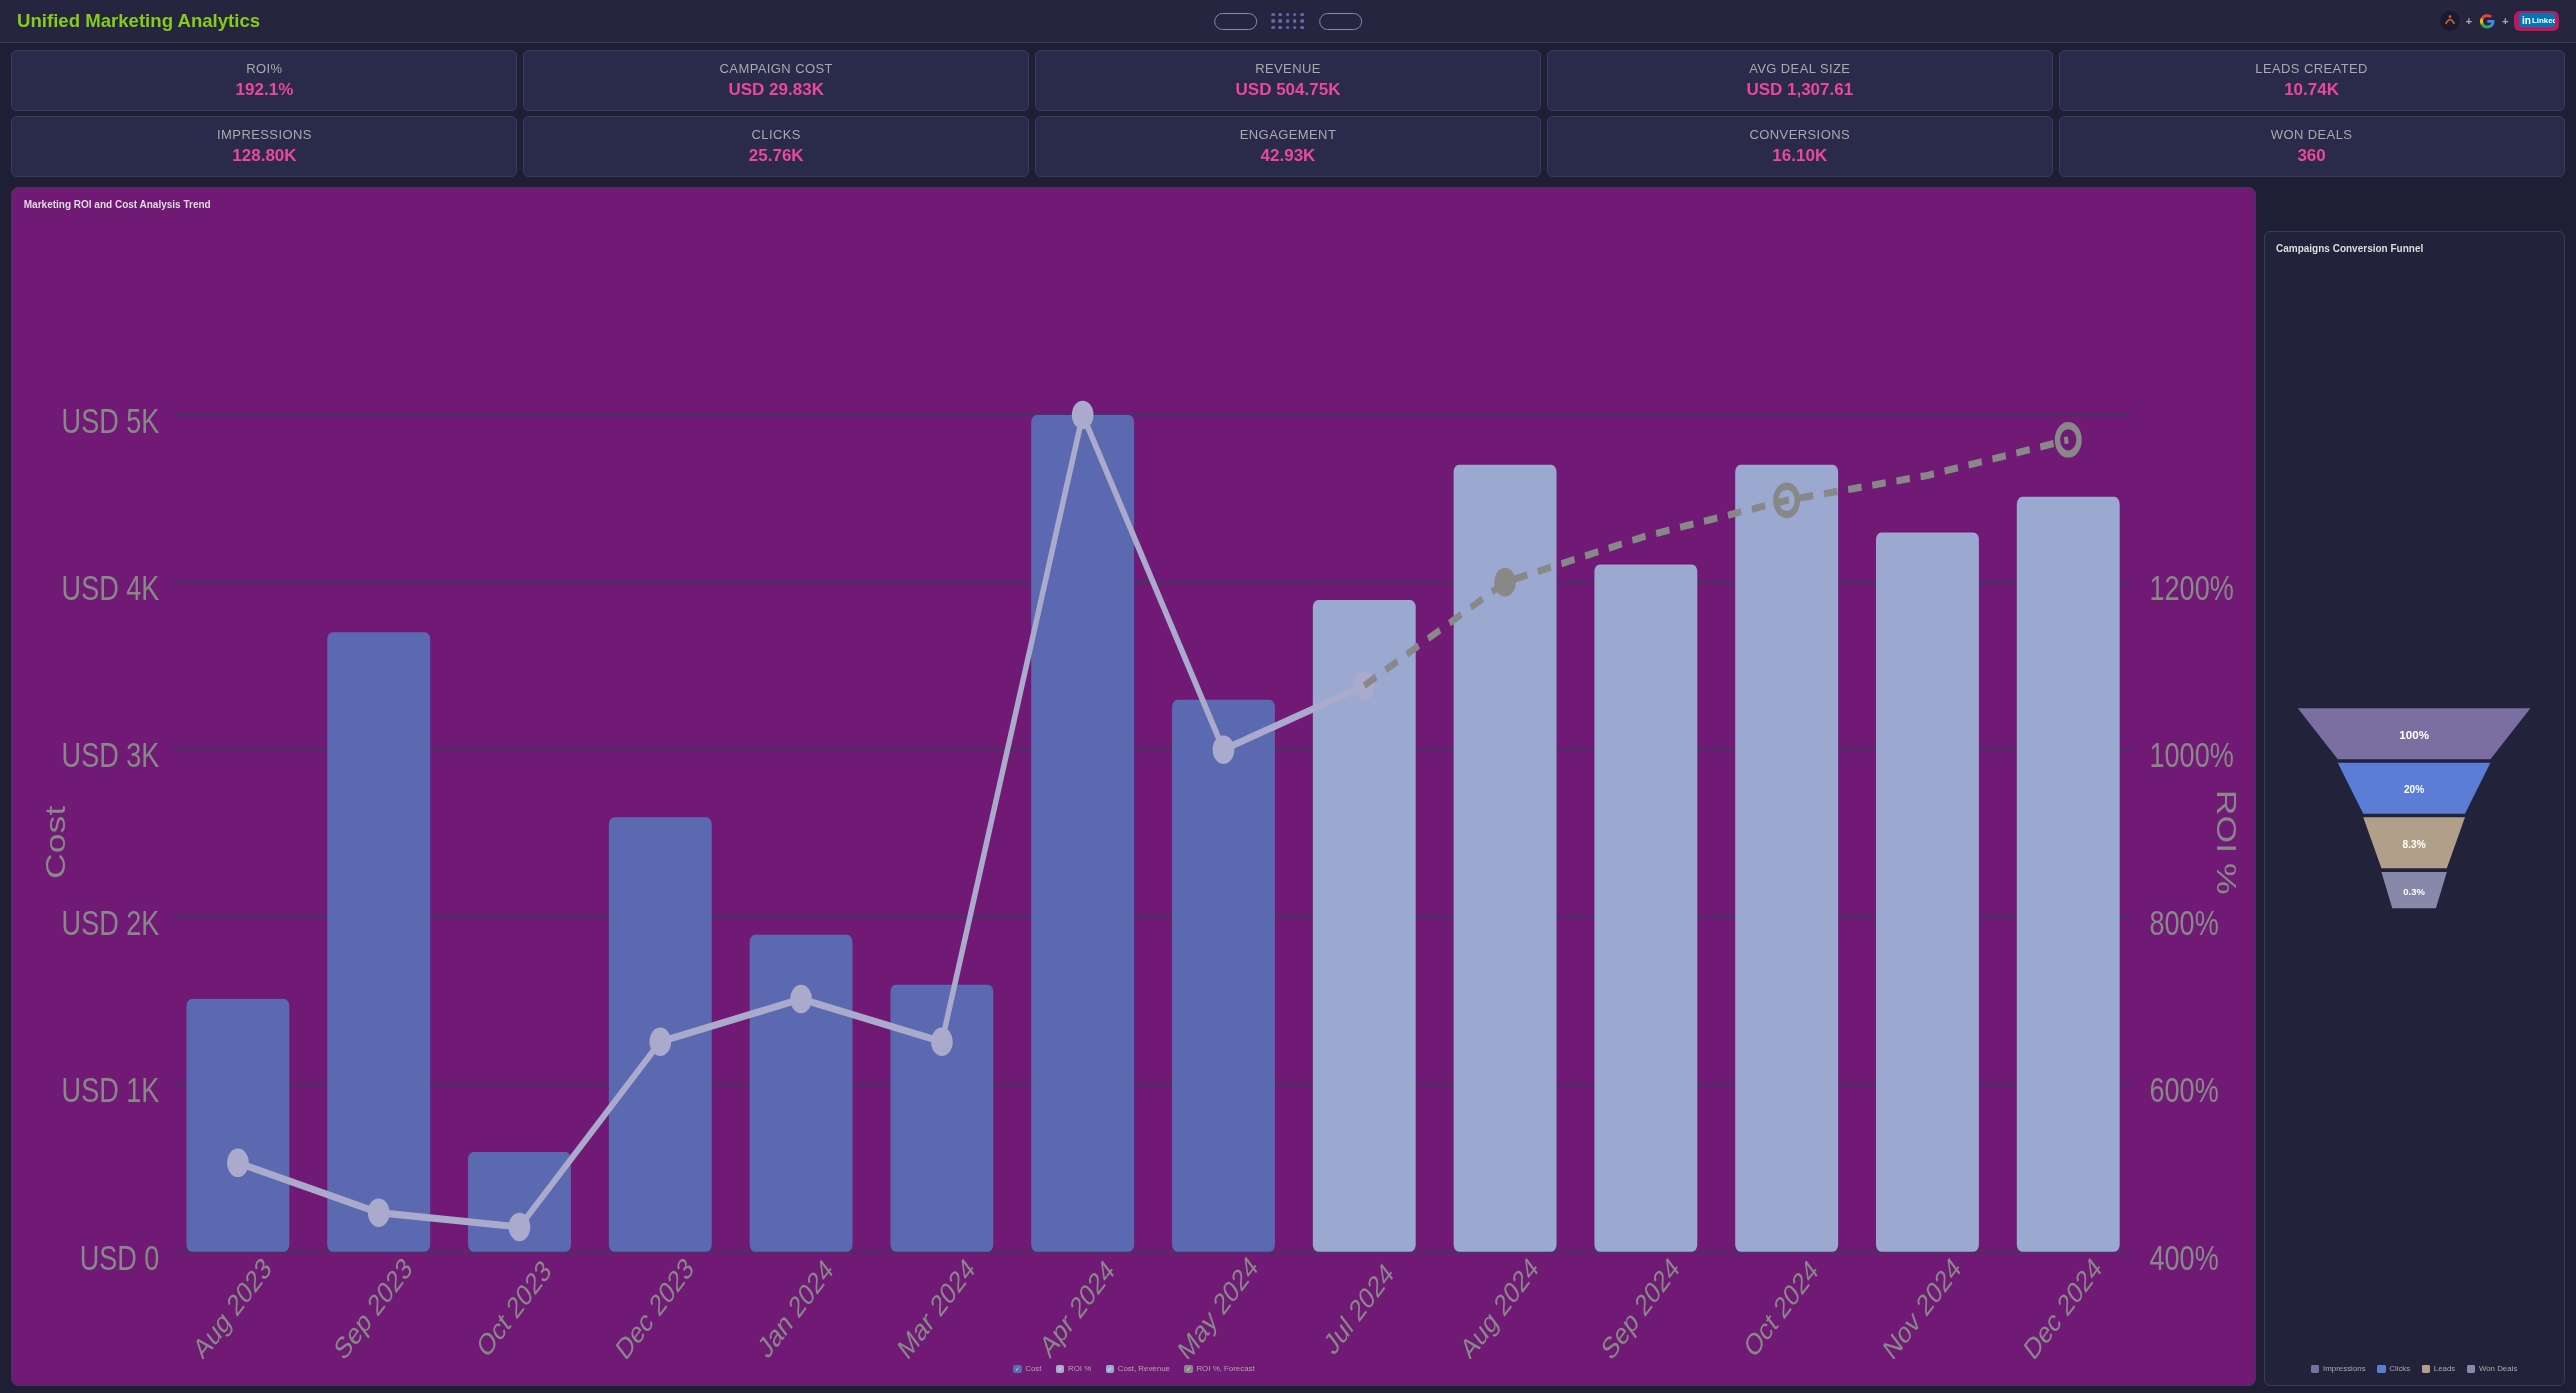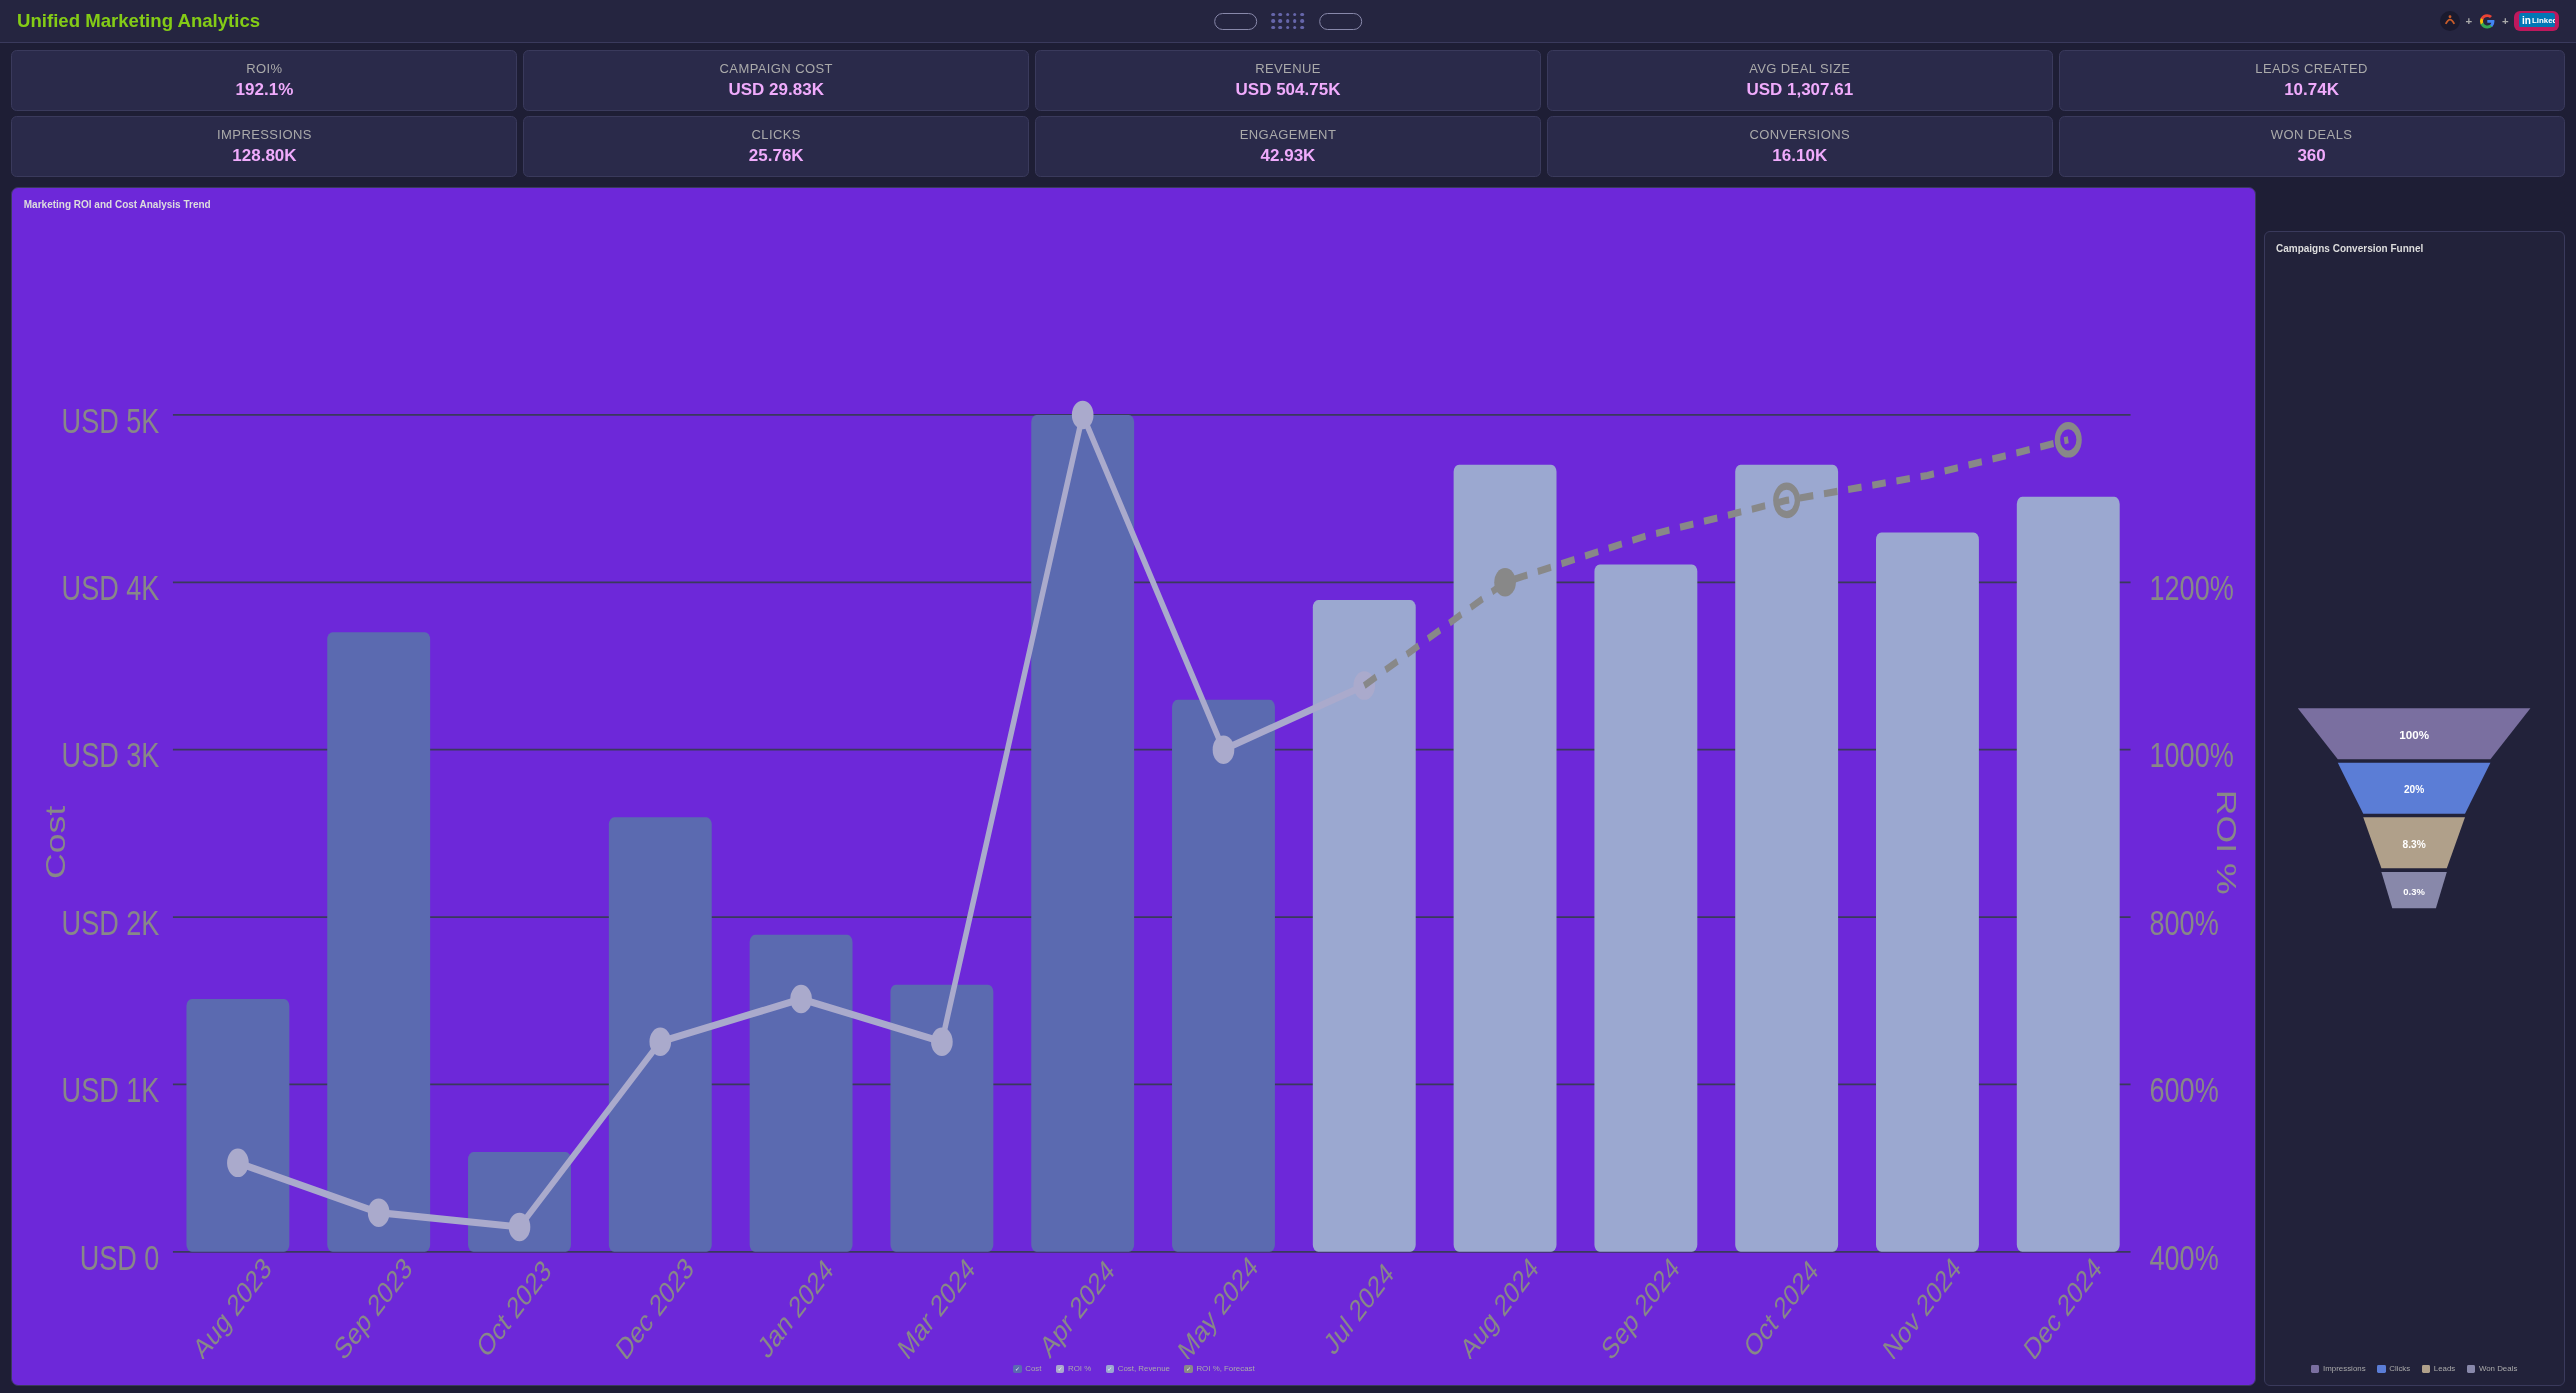"192.1%" .kpi-value { color: #f0abfc -> #ec4899 }
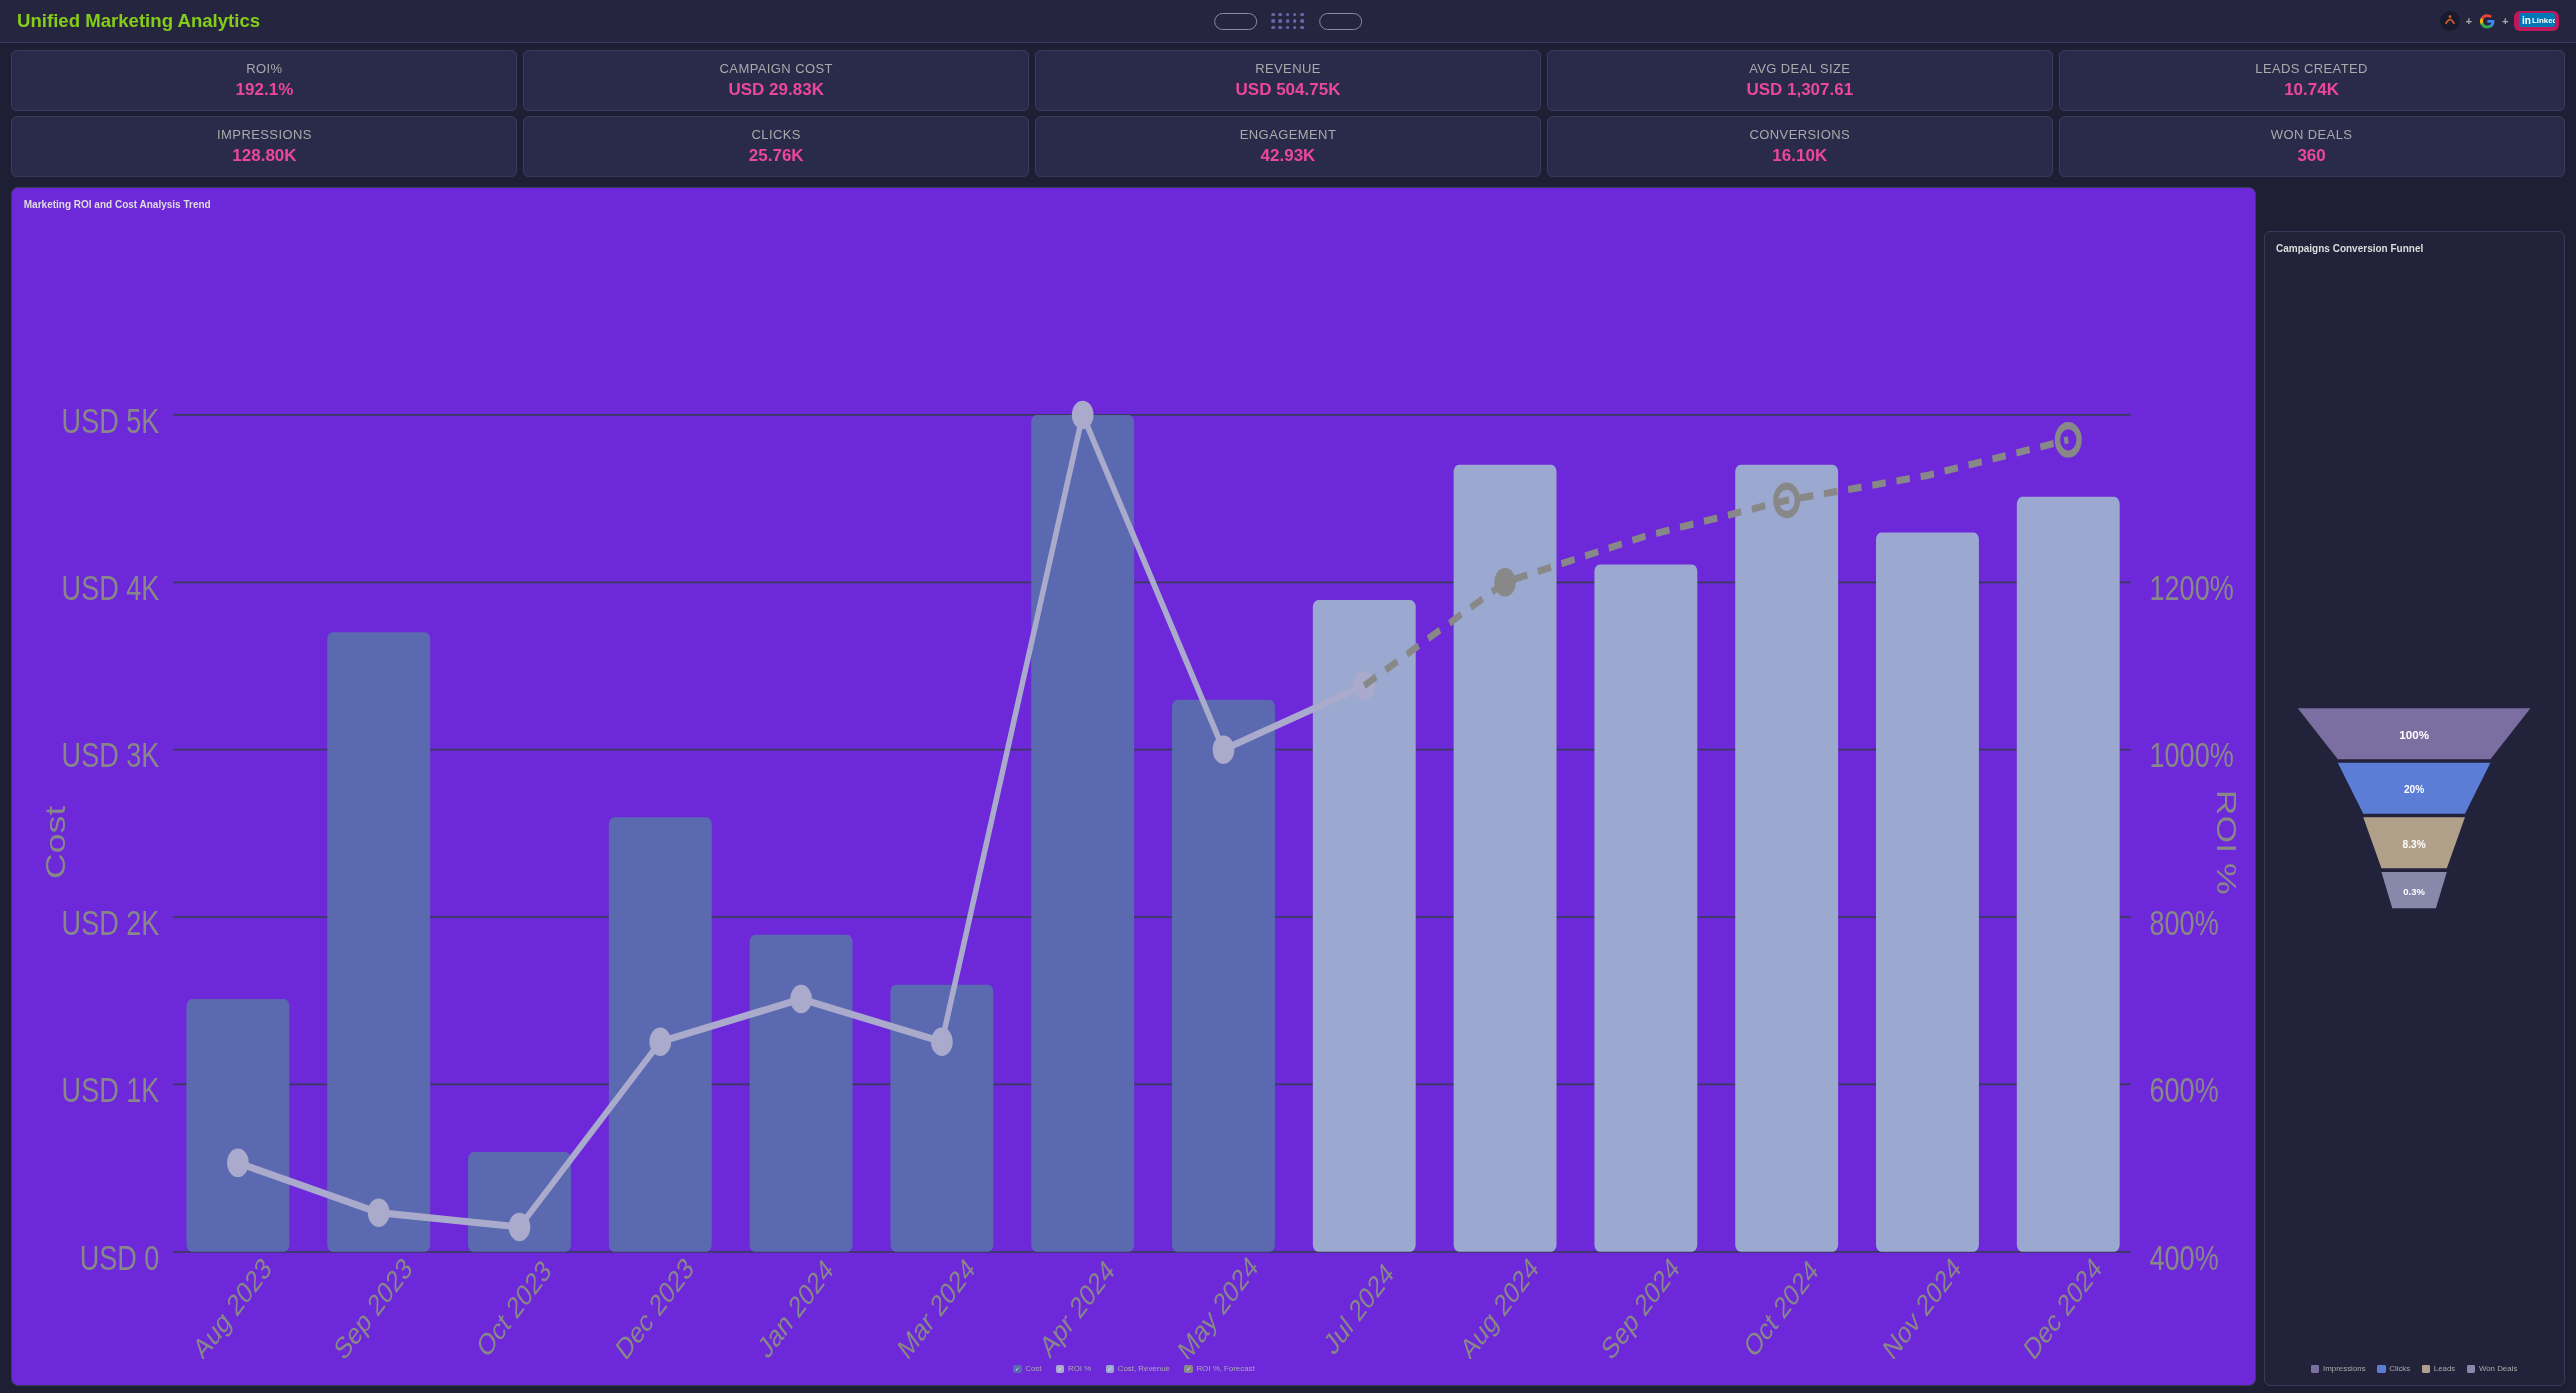"Marketing ROI and Cost Analysis" .chart-section { background: #6d28d9 -> #701a75 }
